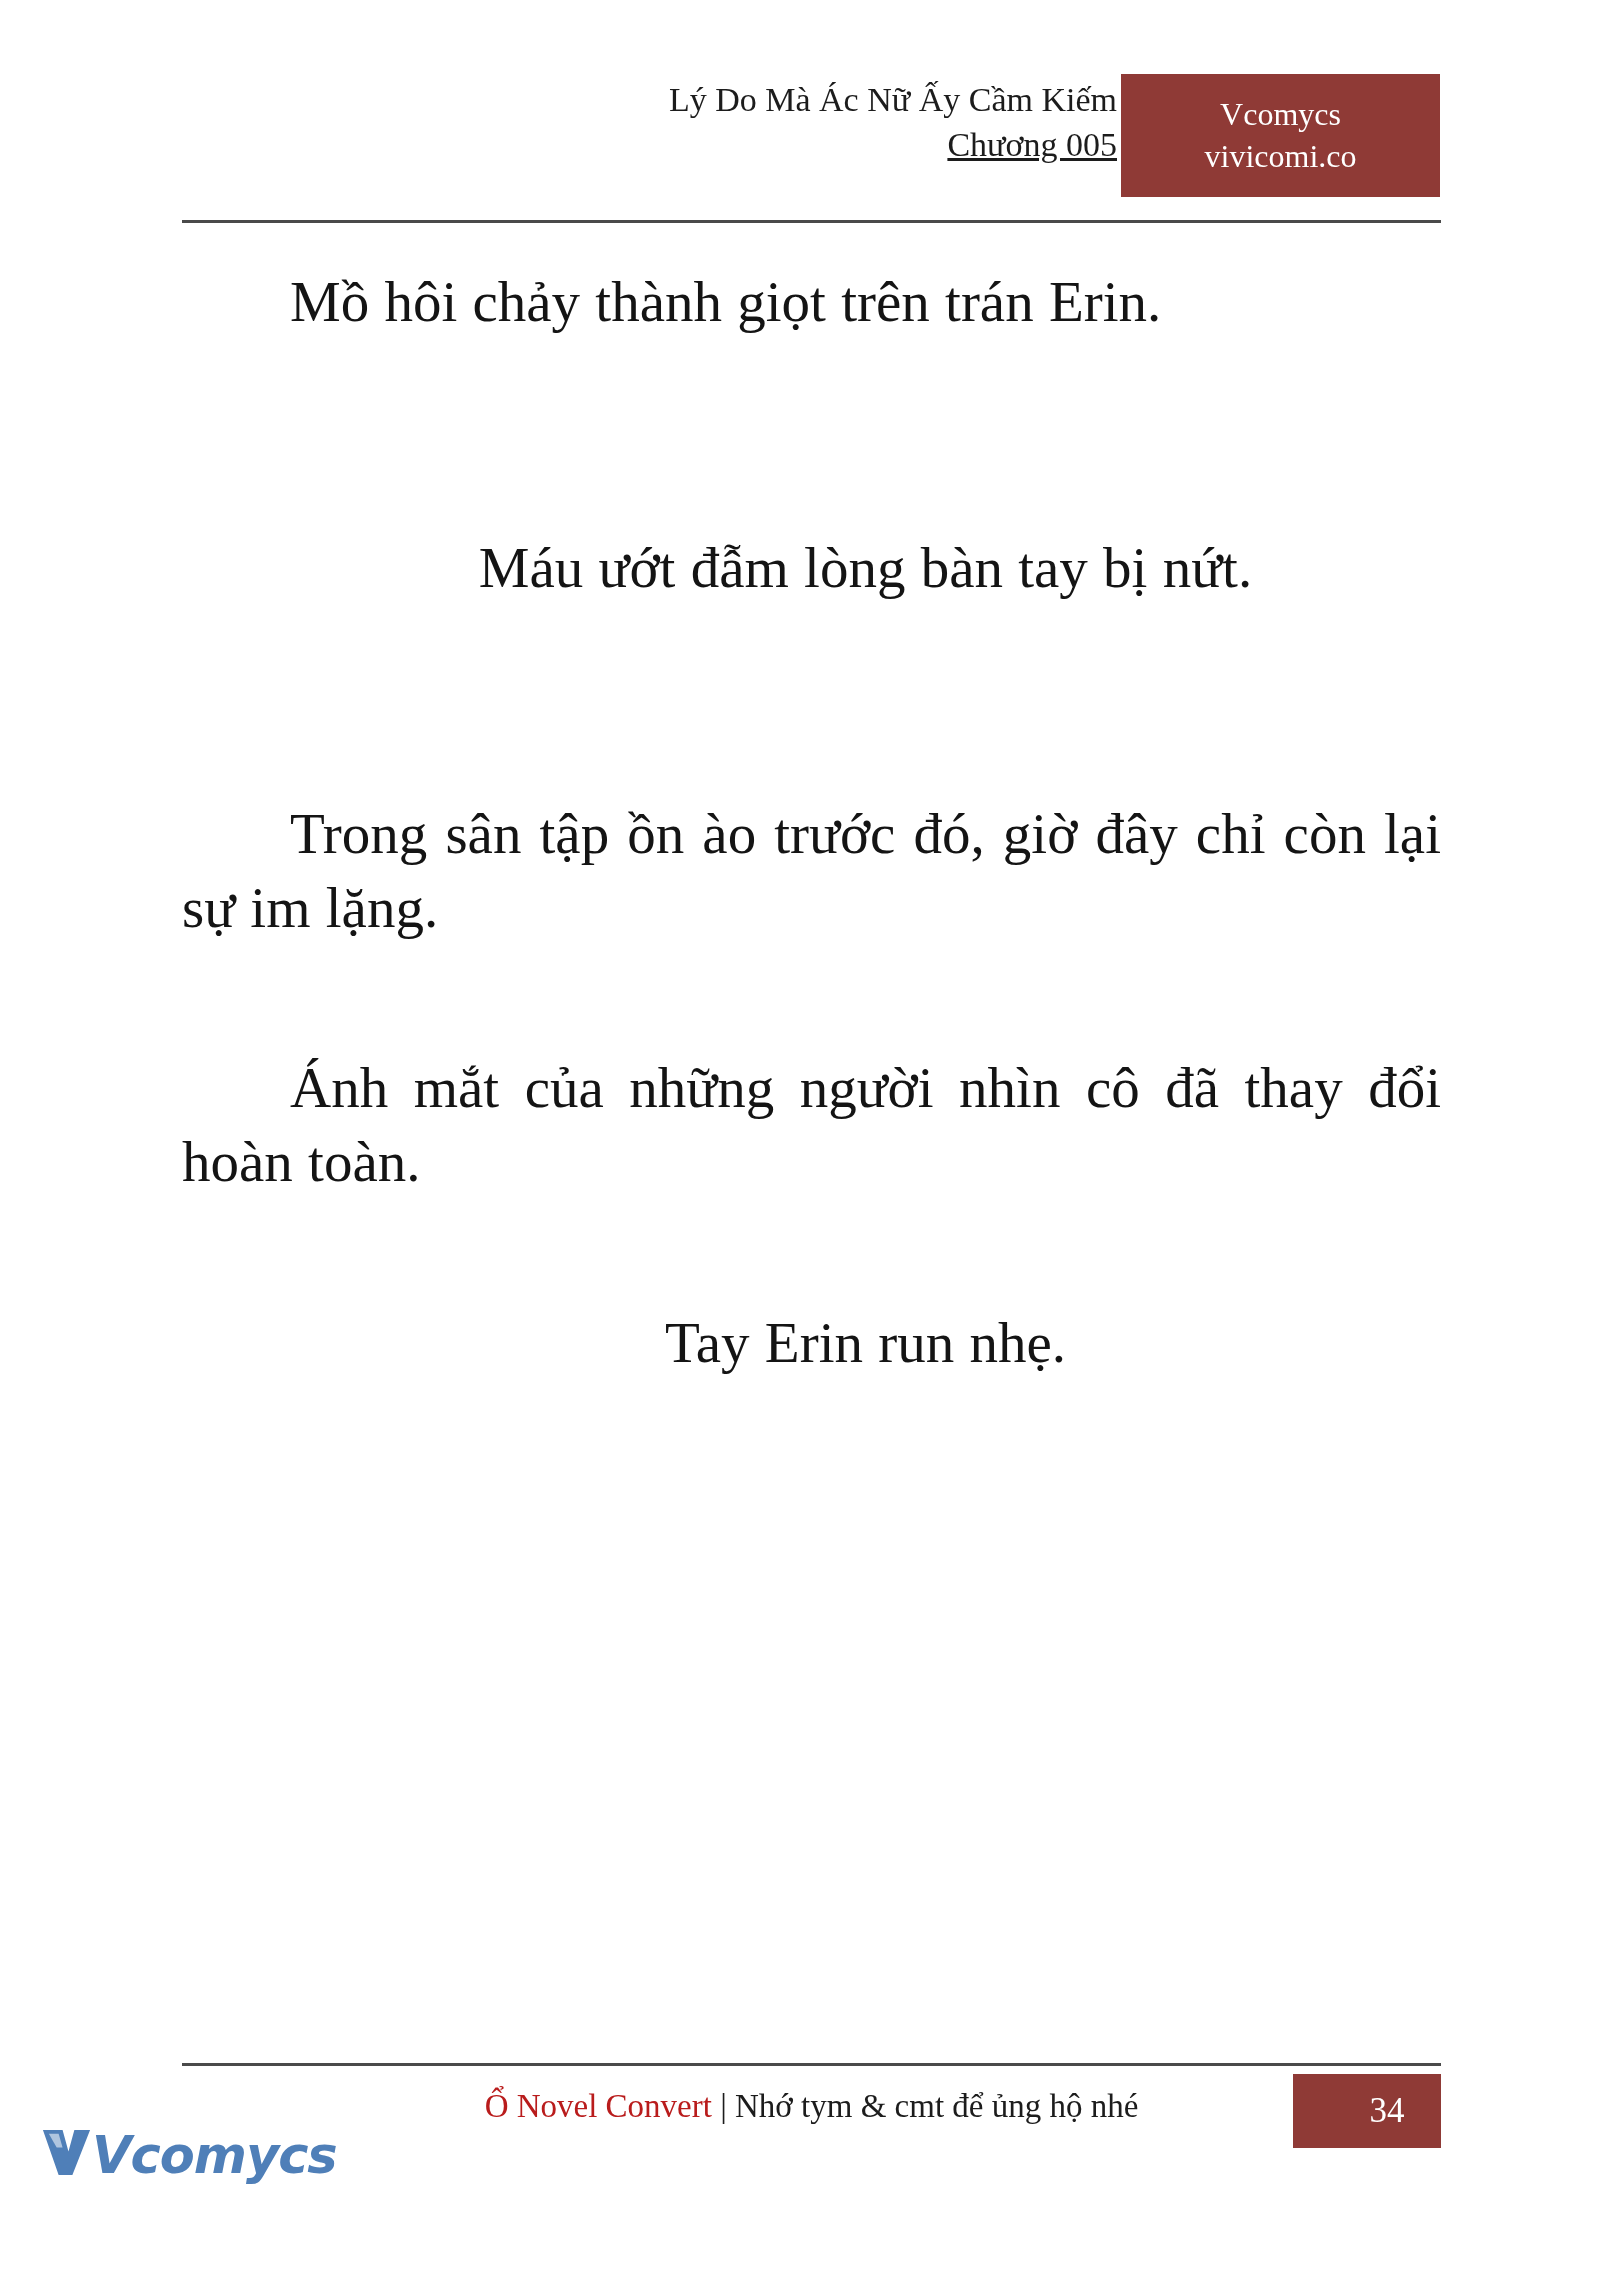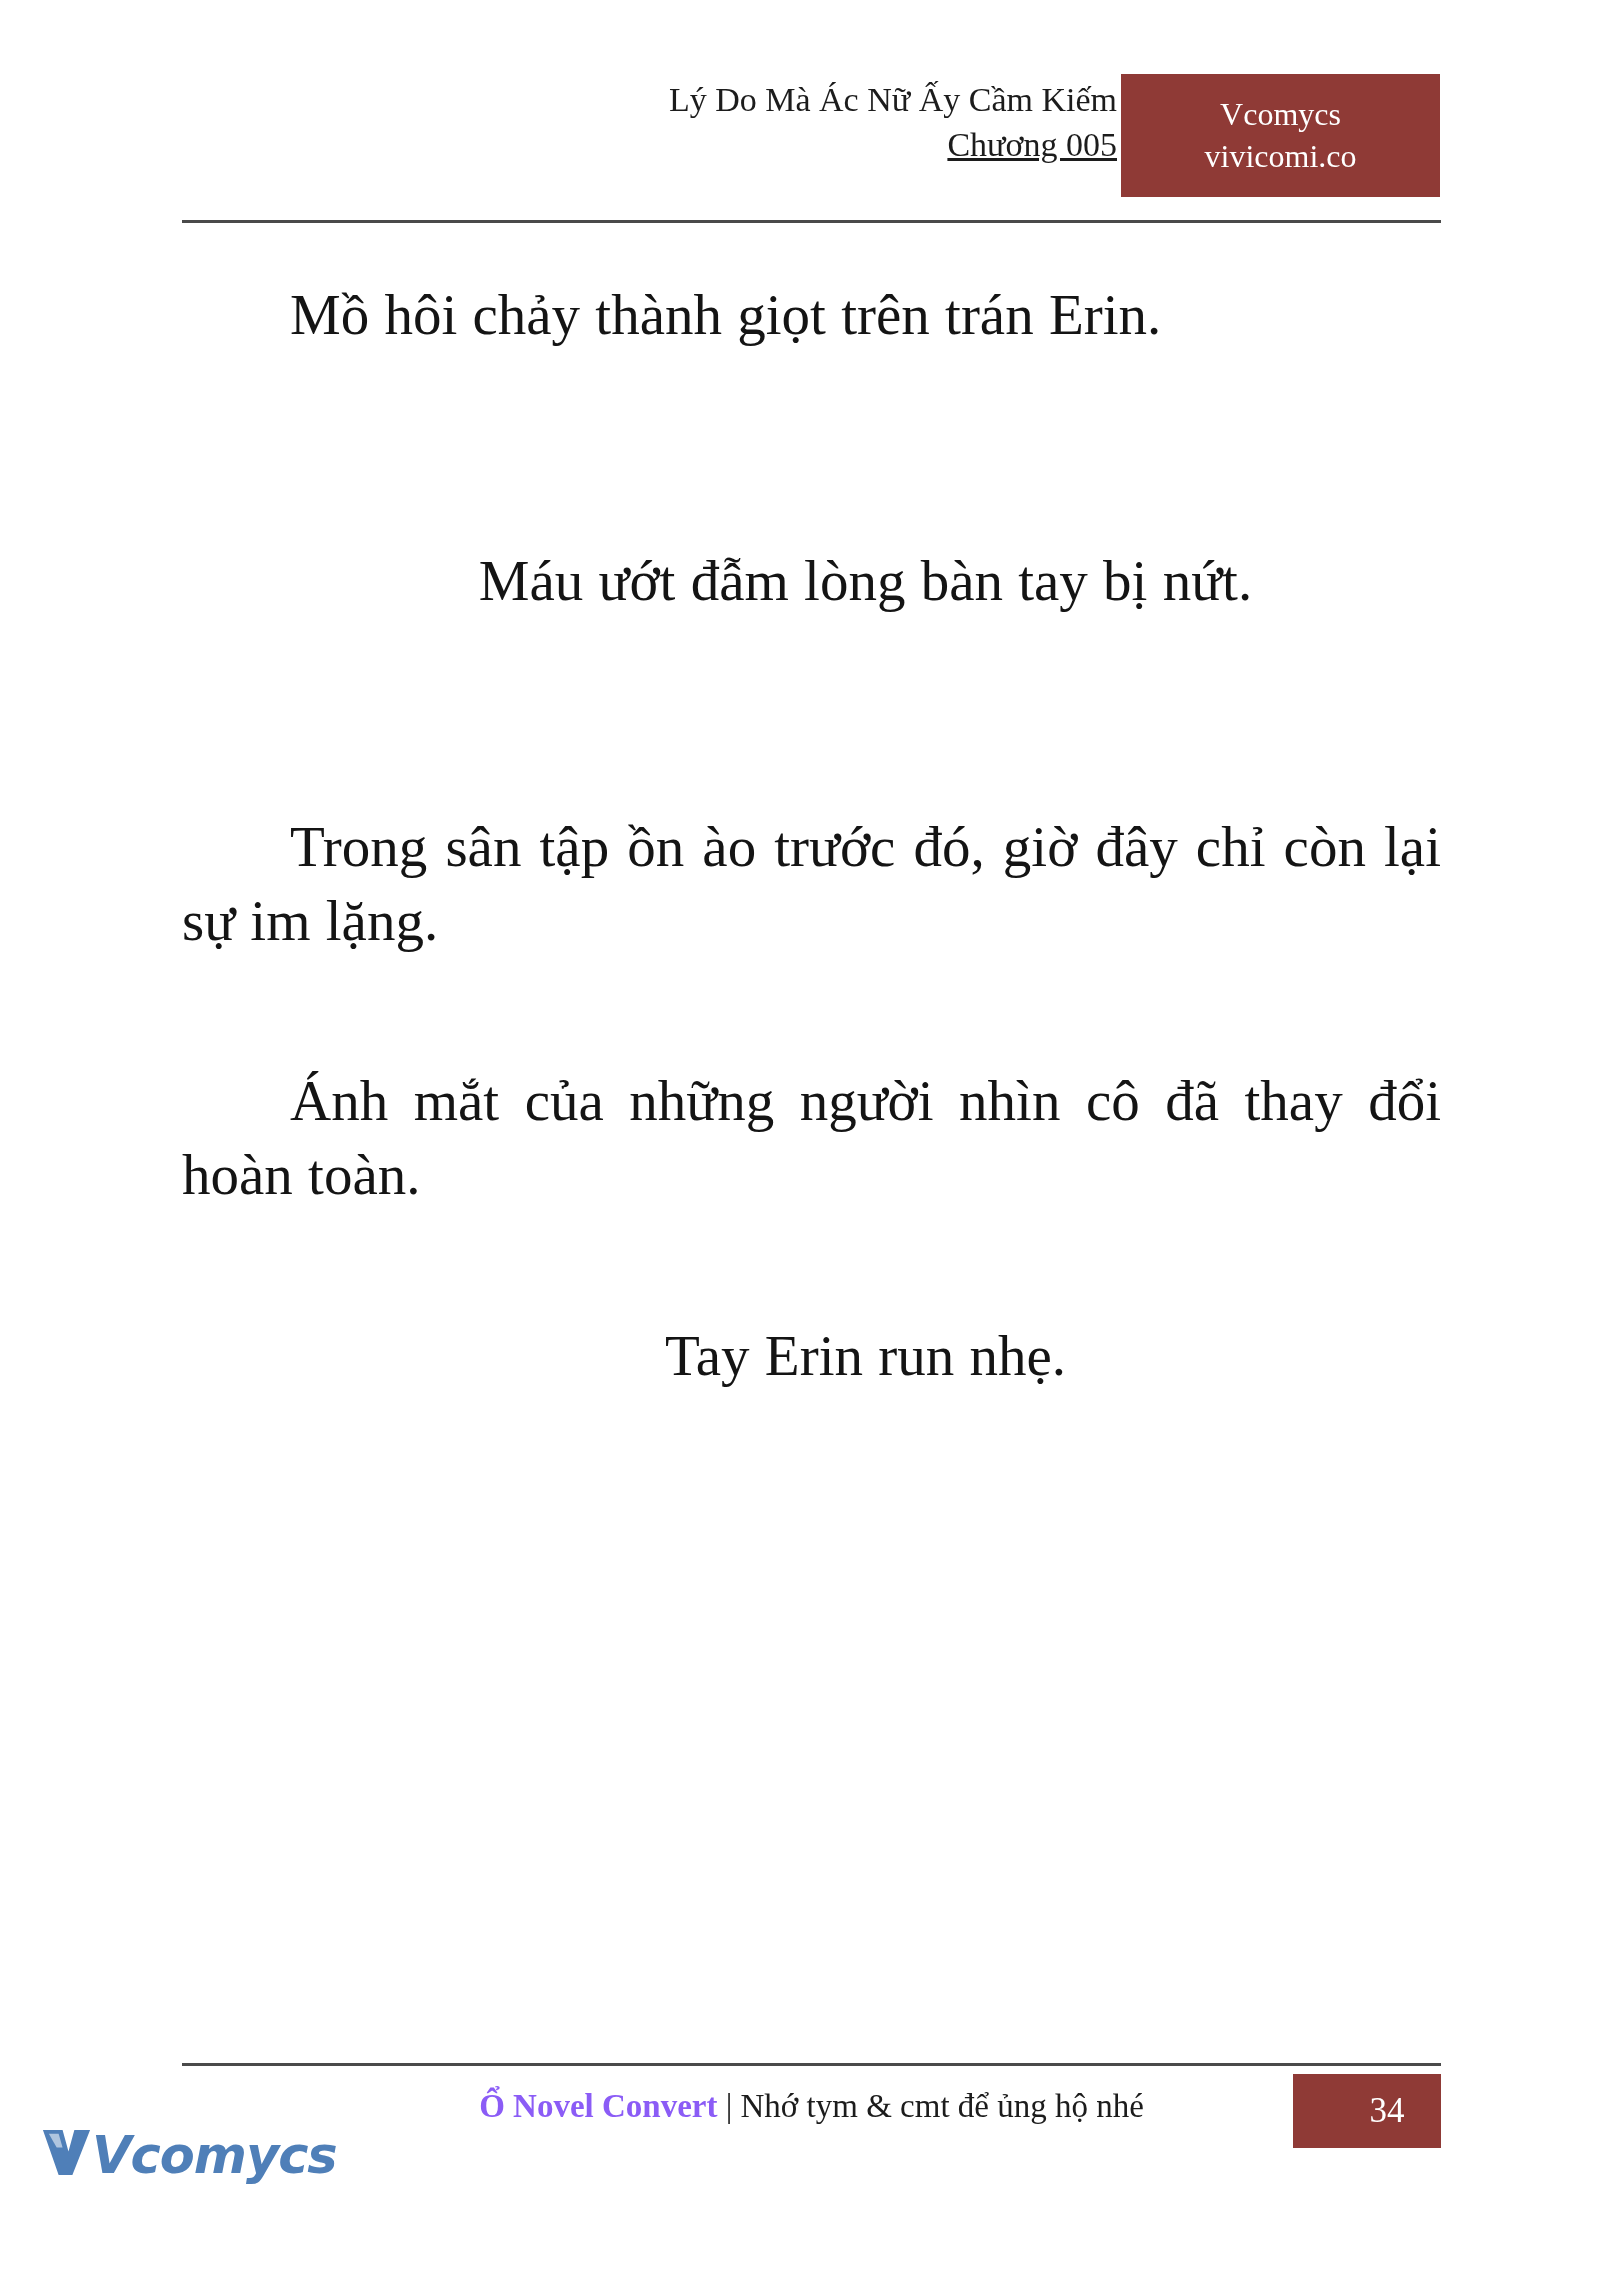"Mồ hôi chảy thành giọt" .content { margin-top: 13px -> none }
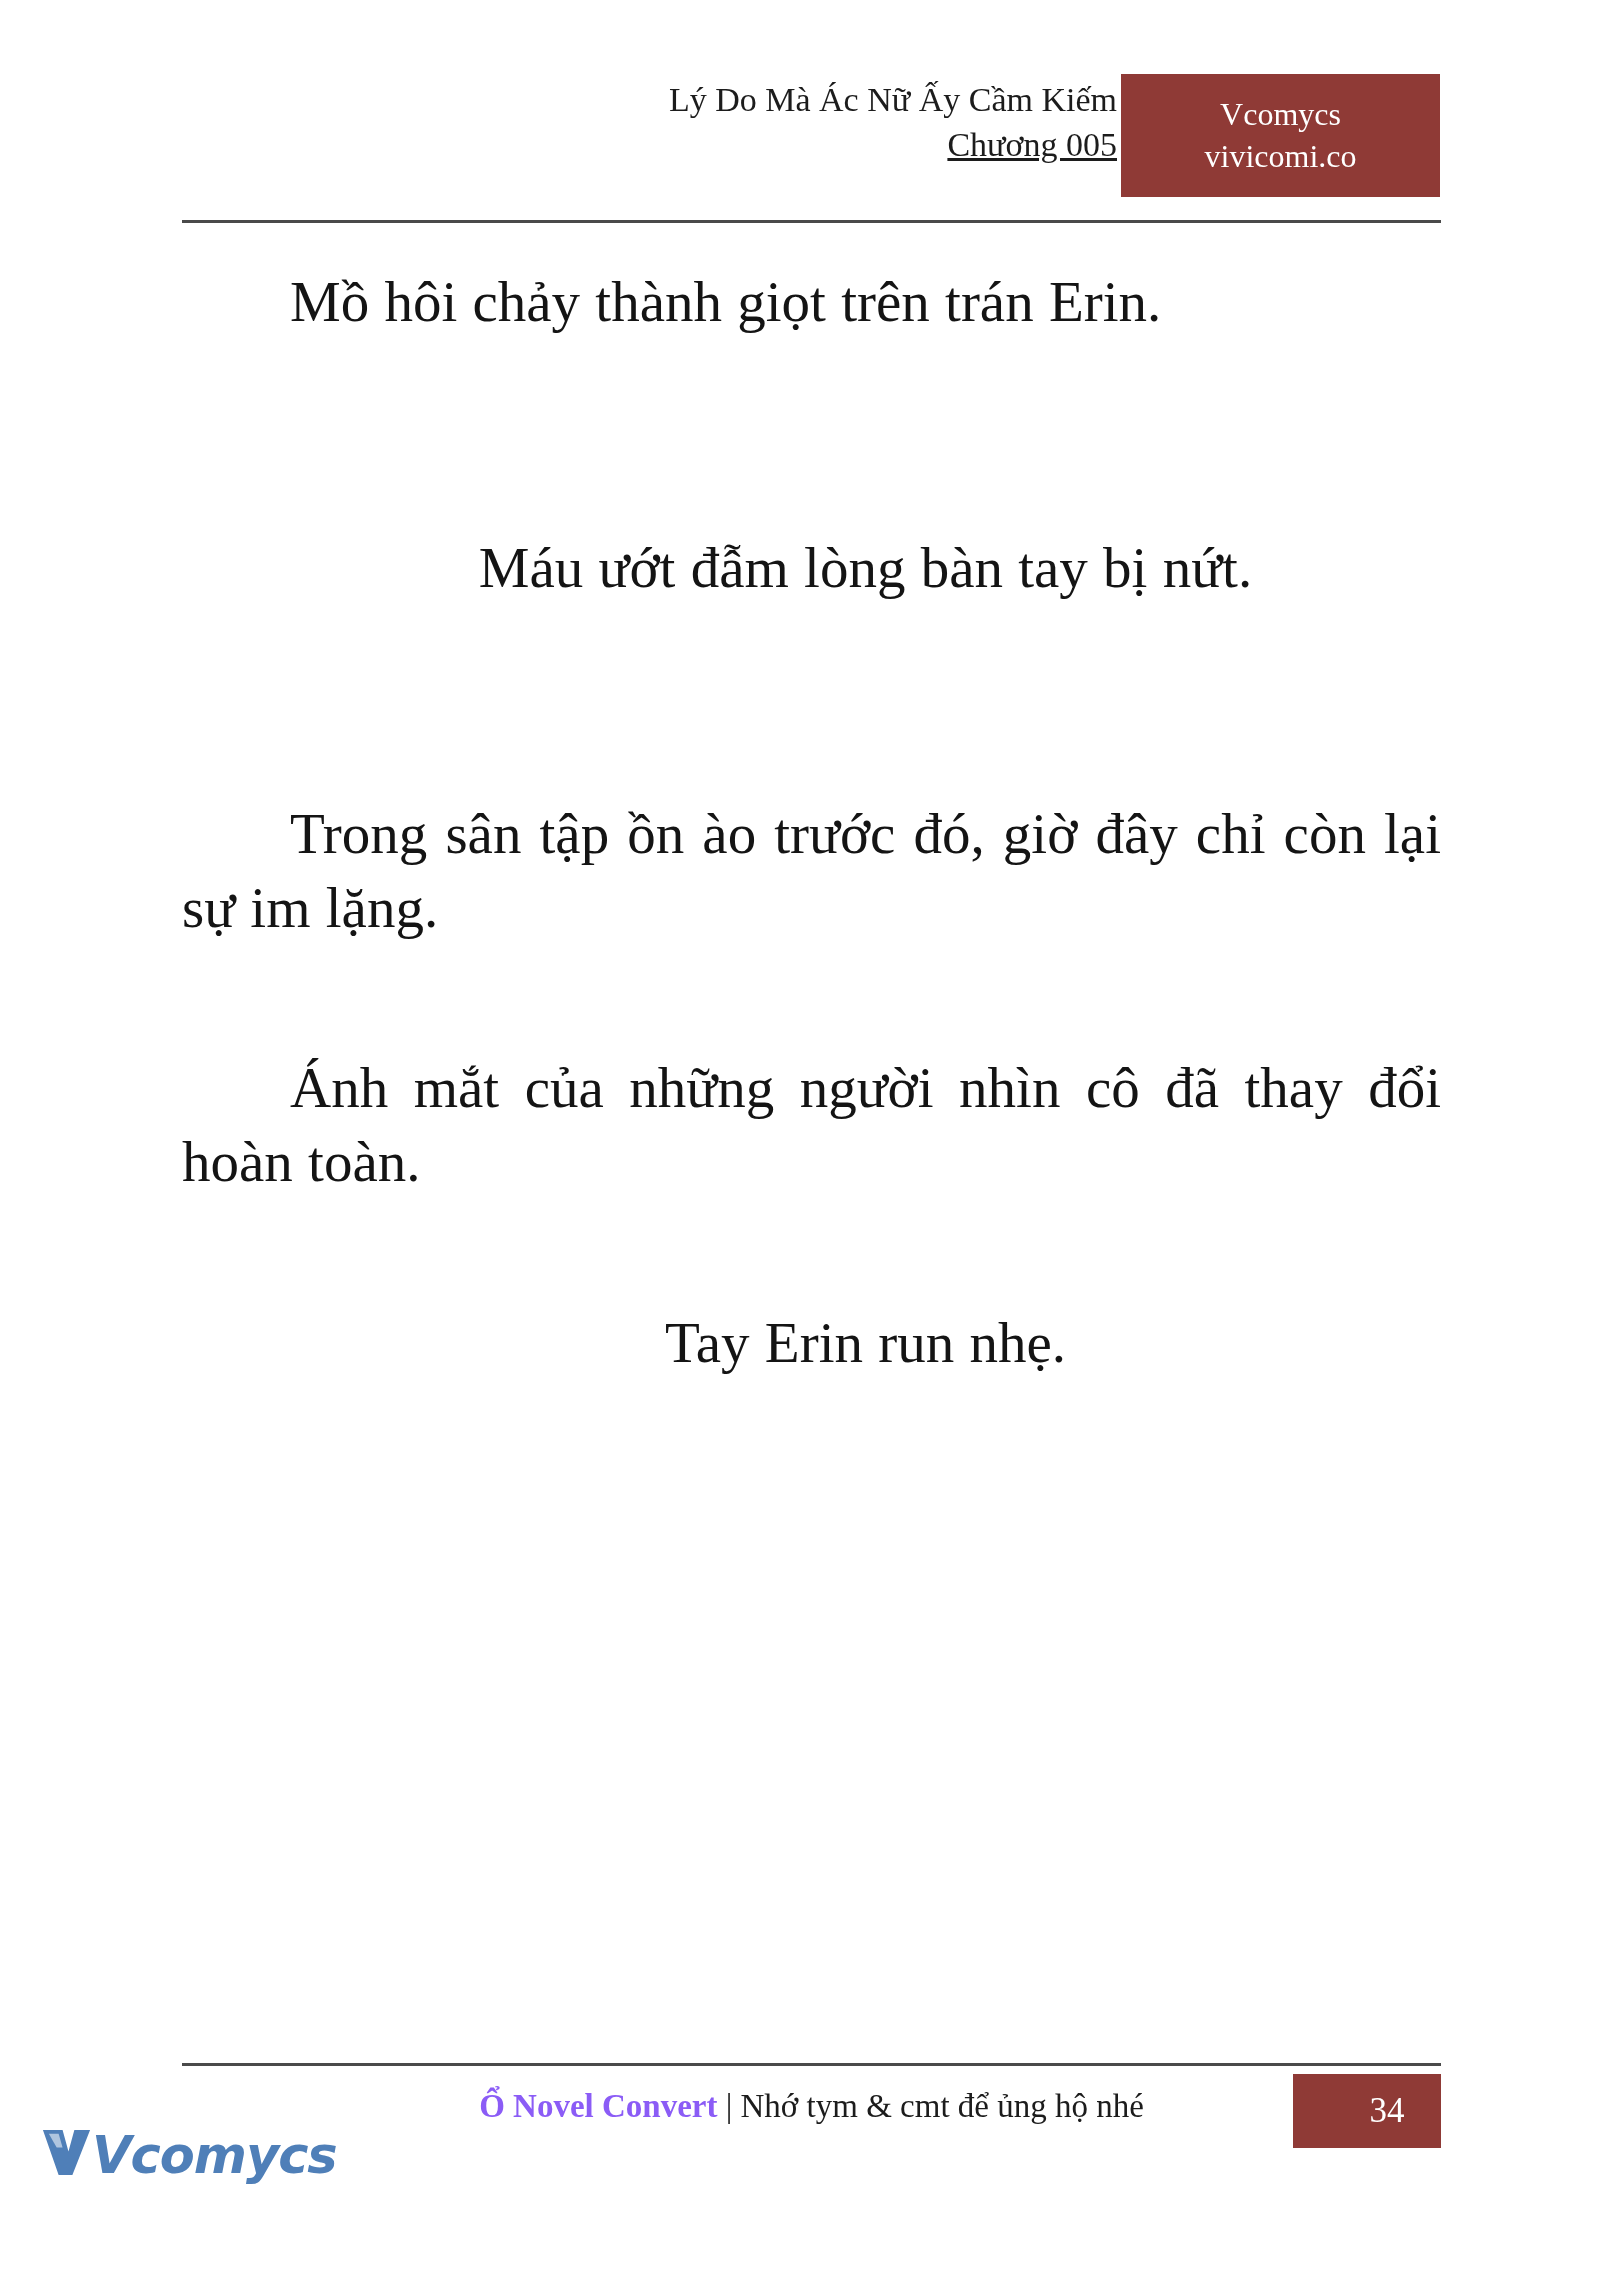"Ổ Novel Convert" .footer-brand { color: #8b5cf6 -> #b91c1c; font-weight: bold -> normal }
